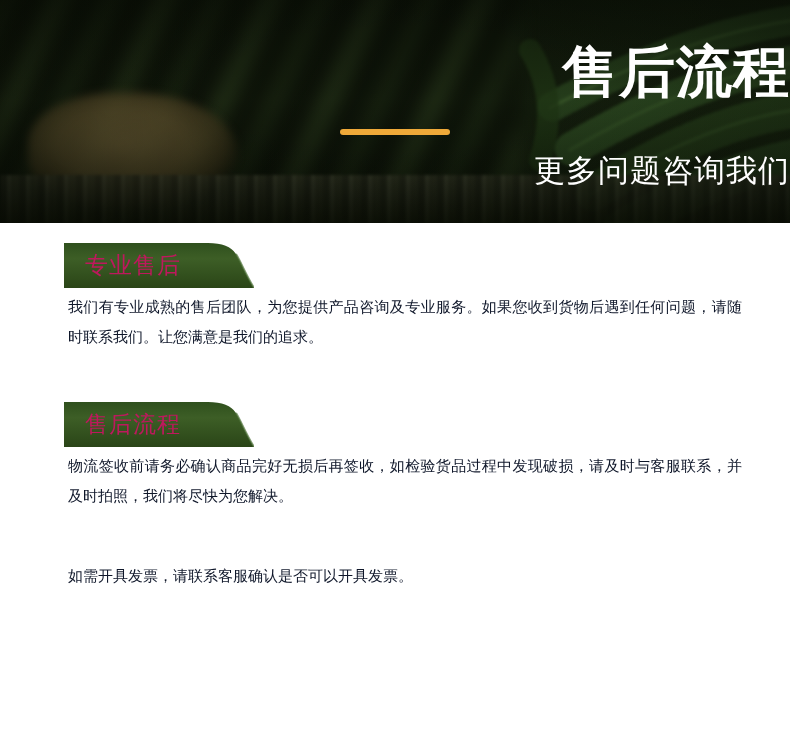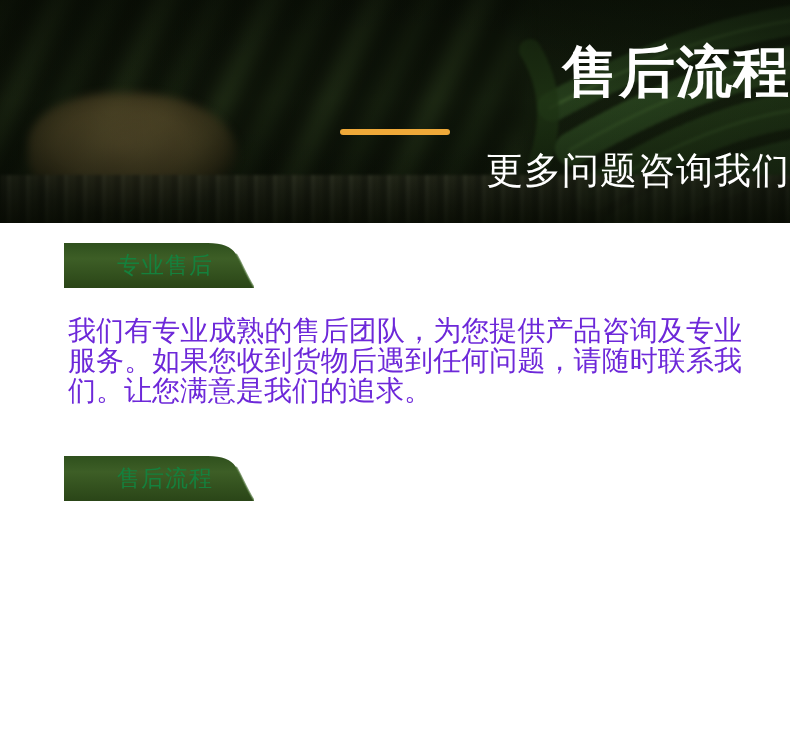"更多问题咨询我们" .page-subtitle { font-size: 37px -> 31px }
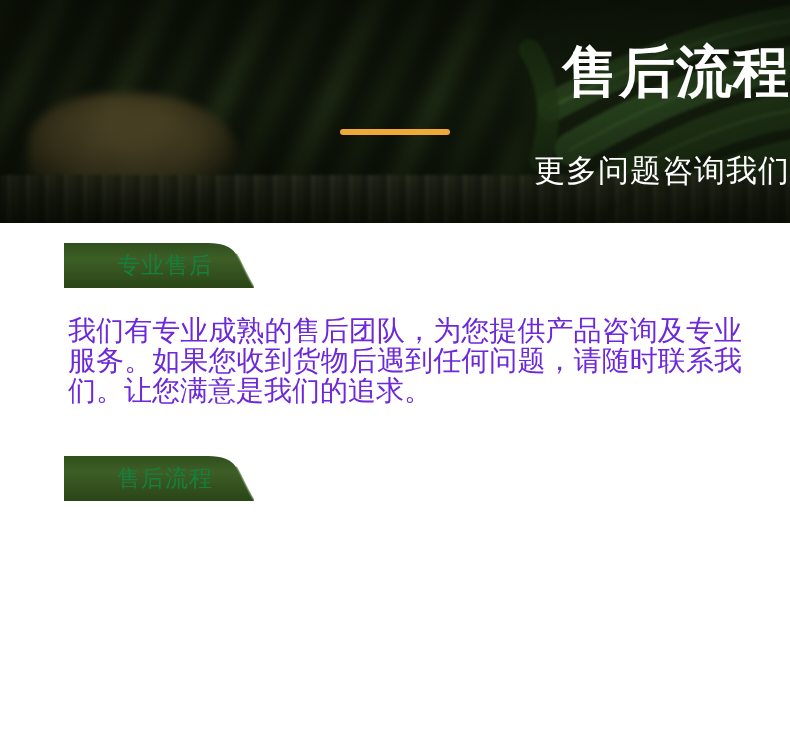"专业售后" .ribbon-label { color: #15803d -> #be185d; padding-left: 53px -> 21px }
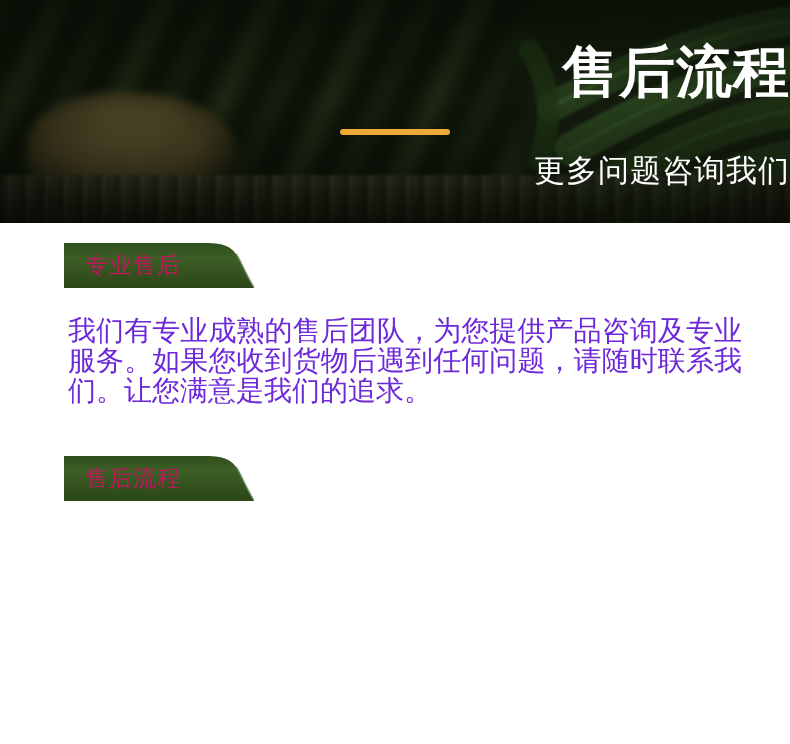"我们有专业成熟的售后团队，为您提供产品咨询及专业服务。如果您收到货物后遇到任何问" .body-text { color: #6d28d9 -> #0f172a; font-size: 28px -> 15px; margin: 28px 0 0 68px -> 4px 0 0 68px }
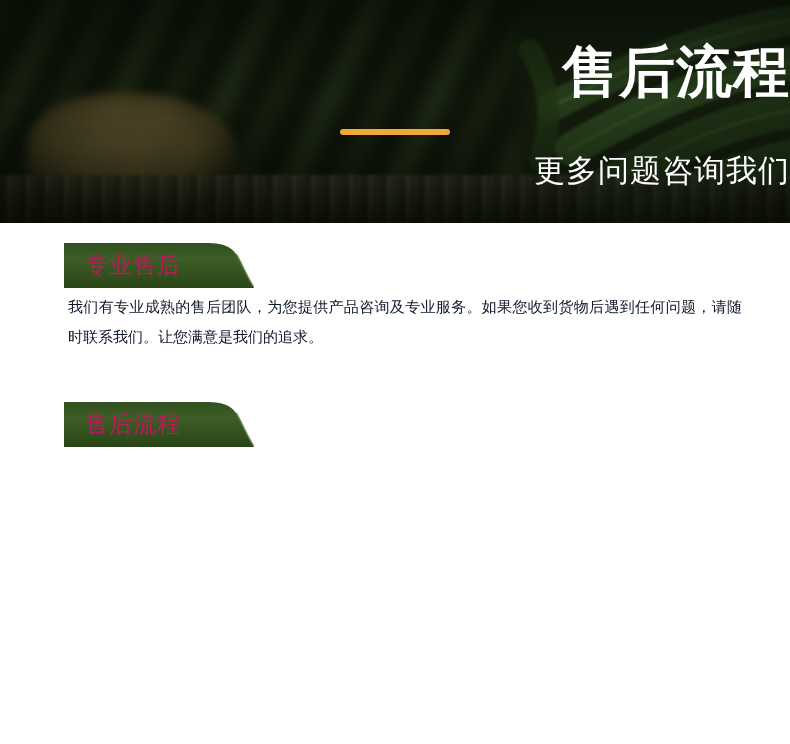"物流签收前请务必确认商品完好无损后再签收，如检验货品过程中发现破损，请及时与客服" p.body-text { html: none -> <p>物流签收前请务必确认商品完好无损后再签收，如检验货品过程中发现破损，请及时与客服联系，并及时拍照，我们将尽快为您解决。</p> }
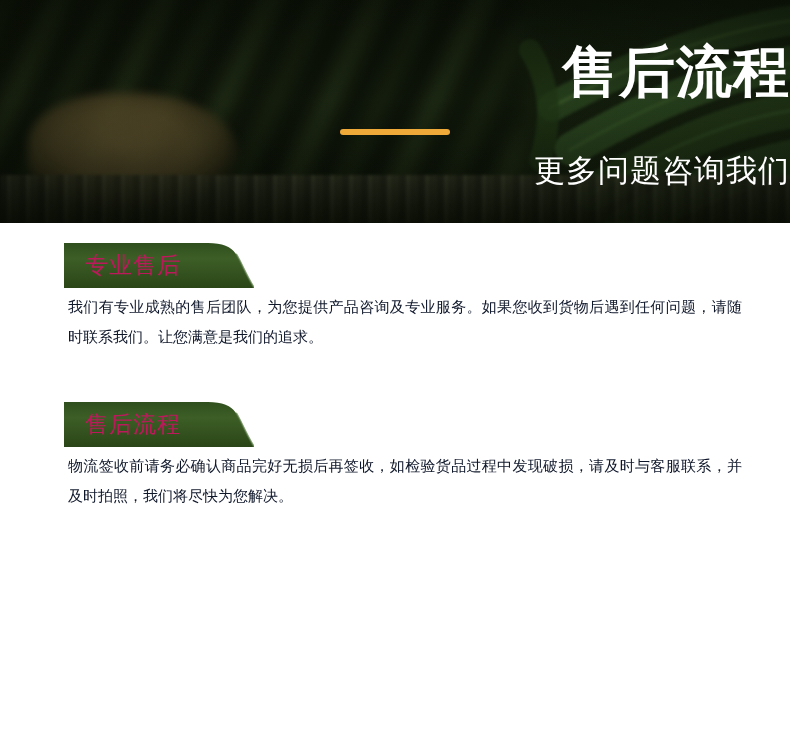"如需开具发票，请联系客服确认是否可以开具发票。" p.body-text { html: none -> <p>如需开具发票，请联系客服确认是否可以开具发票。</p> }
